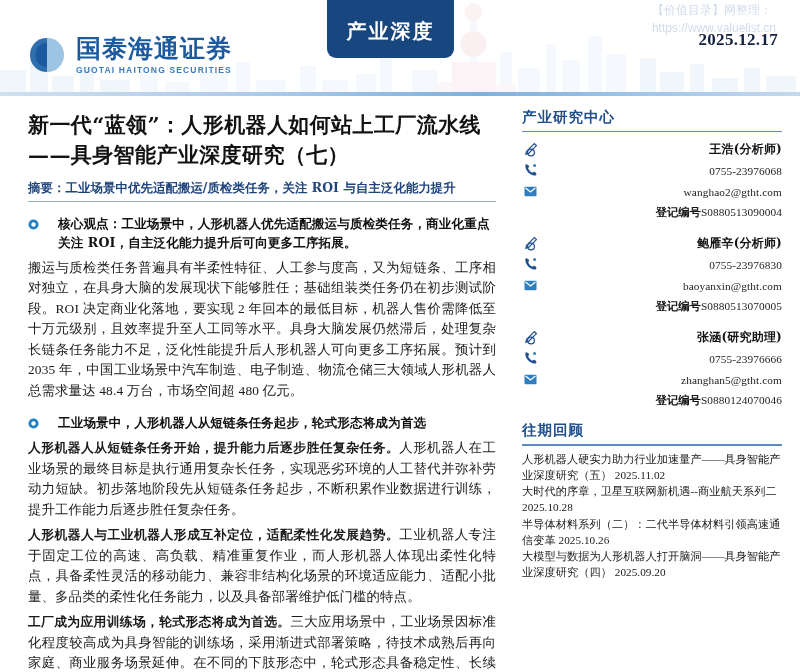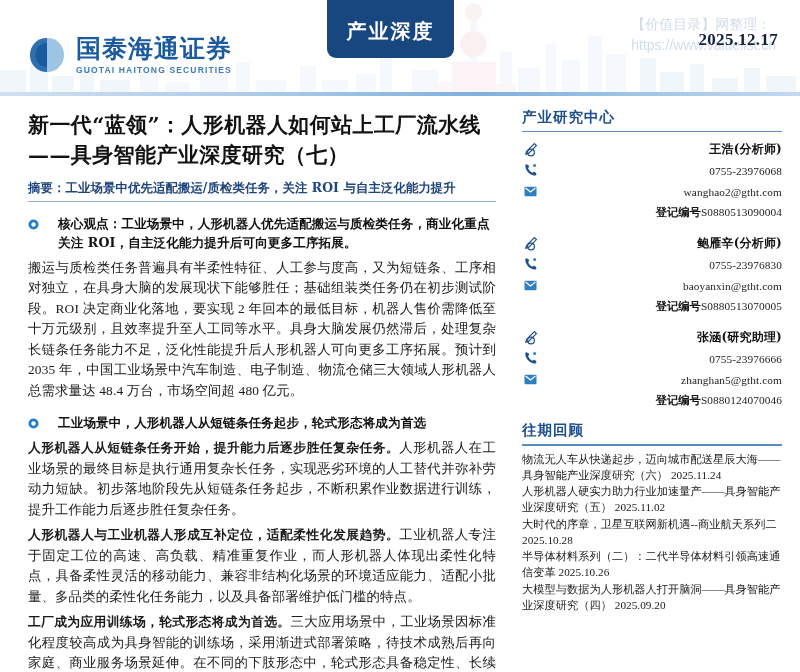"【价值目录】网整理：" .watermark { font-size: 14px -> 12px; top: 14px -> 1px }
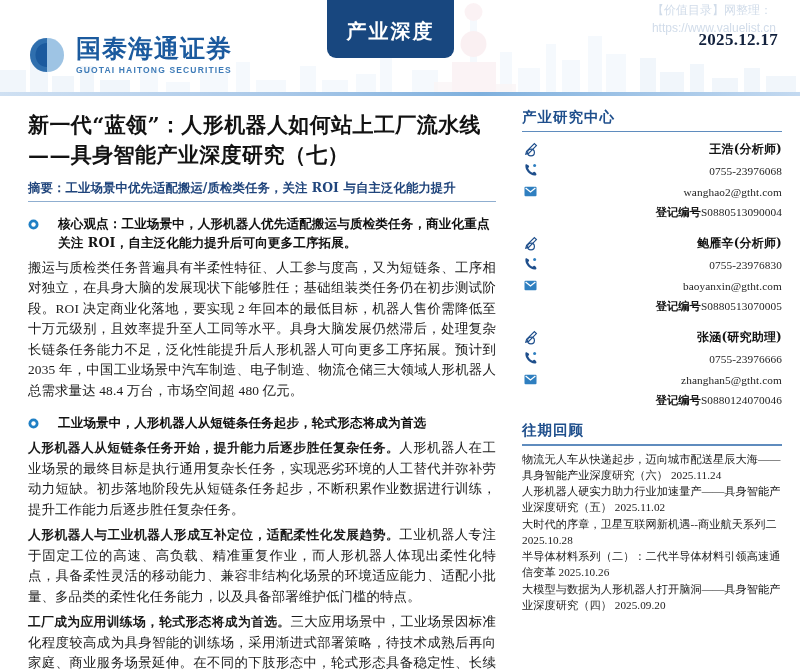"物流无人车从快递起步，迈向城市配送星辰大海——具身智能产业深度研究（六）" div.history-item { html: <div>物流无人车从快递起步，迈向城市配送星辰大海——具身智能产业深度研究（六） 2025.11.24</div> -> none }
